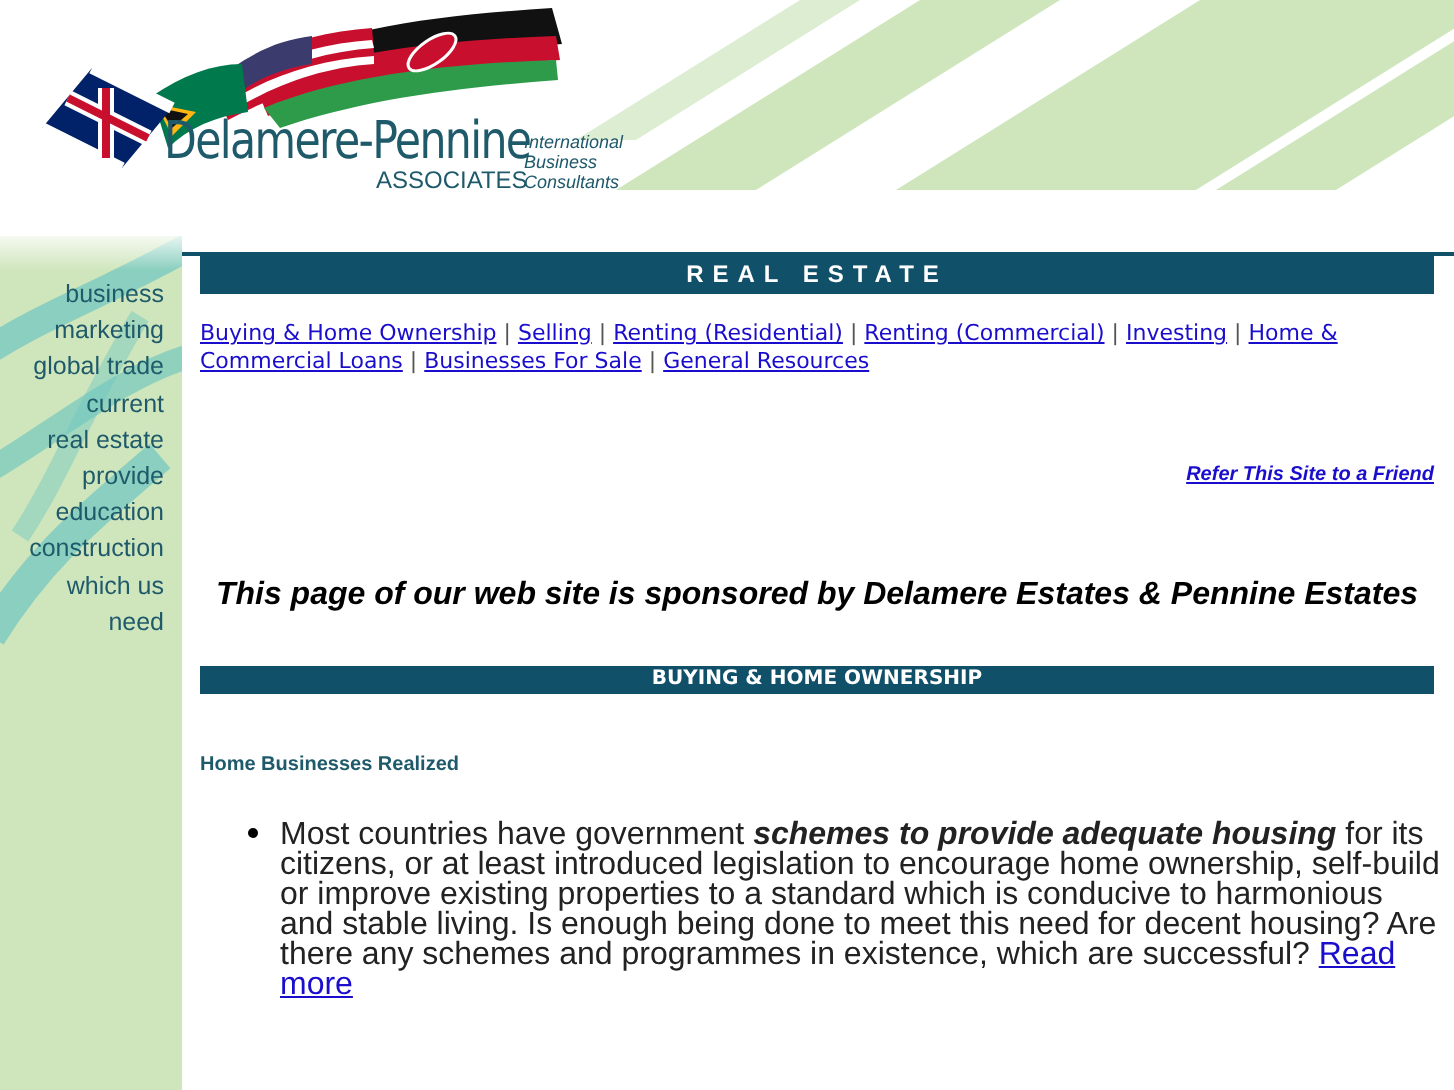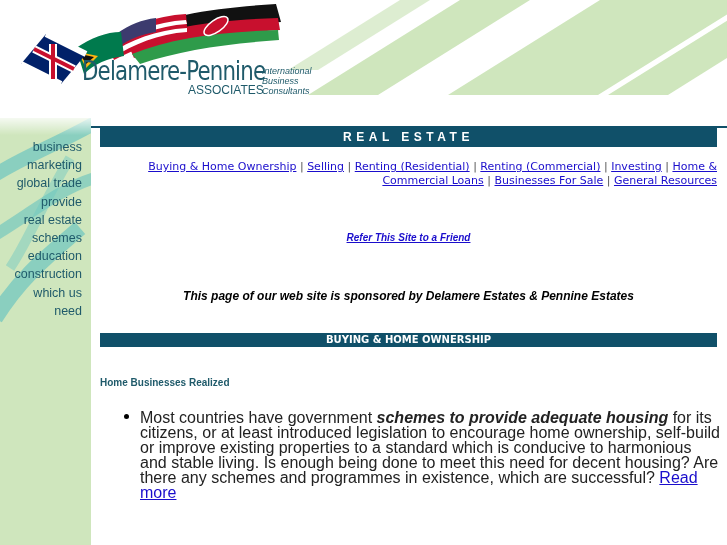"Buying & Home Ownership |" .links { text-align: right -> left }
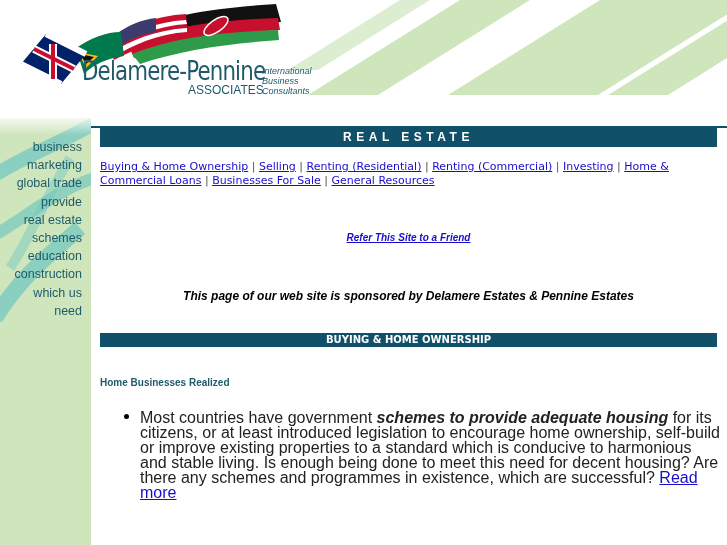"provide" a.nav-item { text: provide -> current }
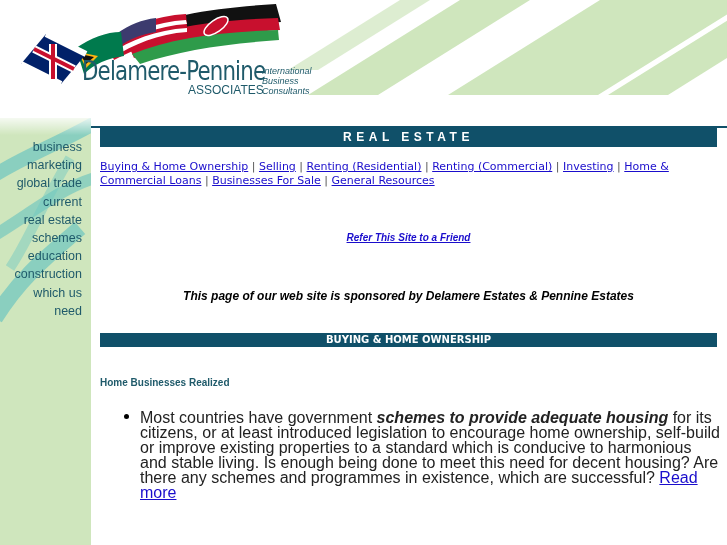"schemes" a.nav-item { text: schemes -> provide }
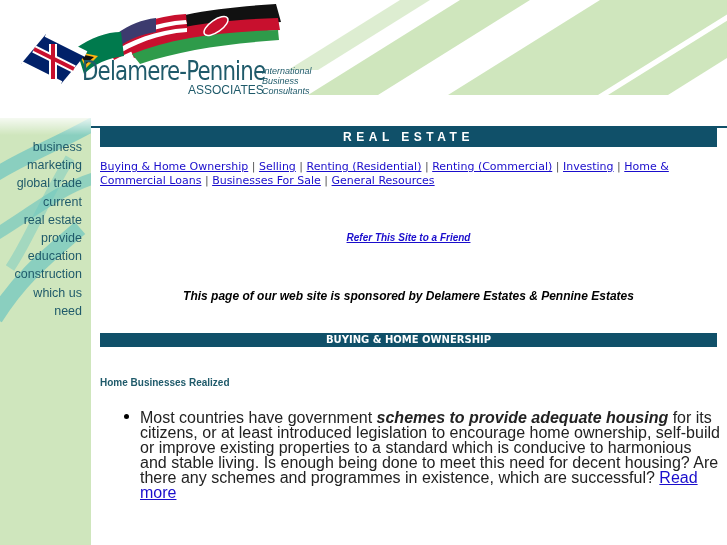"Refer This Site to a" .refer { text-align: center -> right }
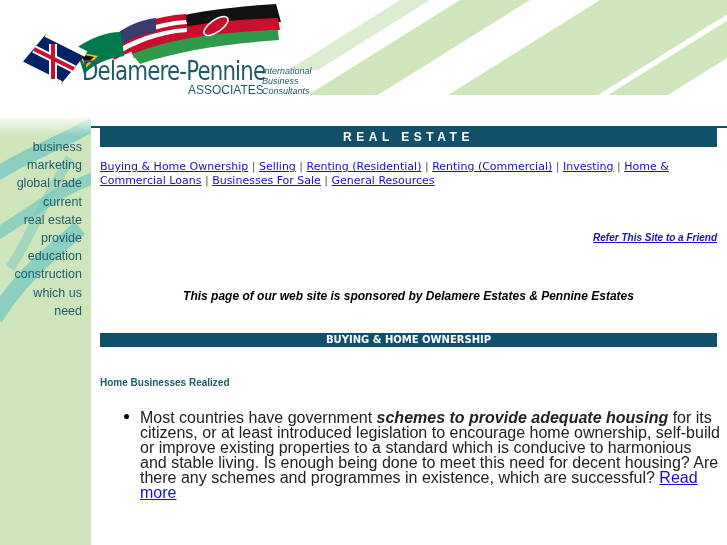"This page of our web" .sponsor { font-size: 12px -> 16px }
